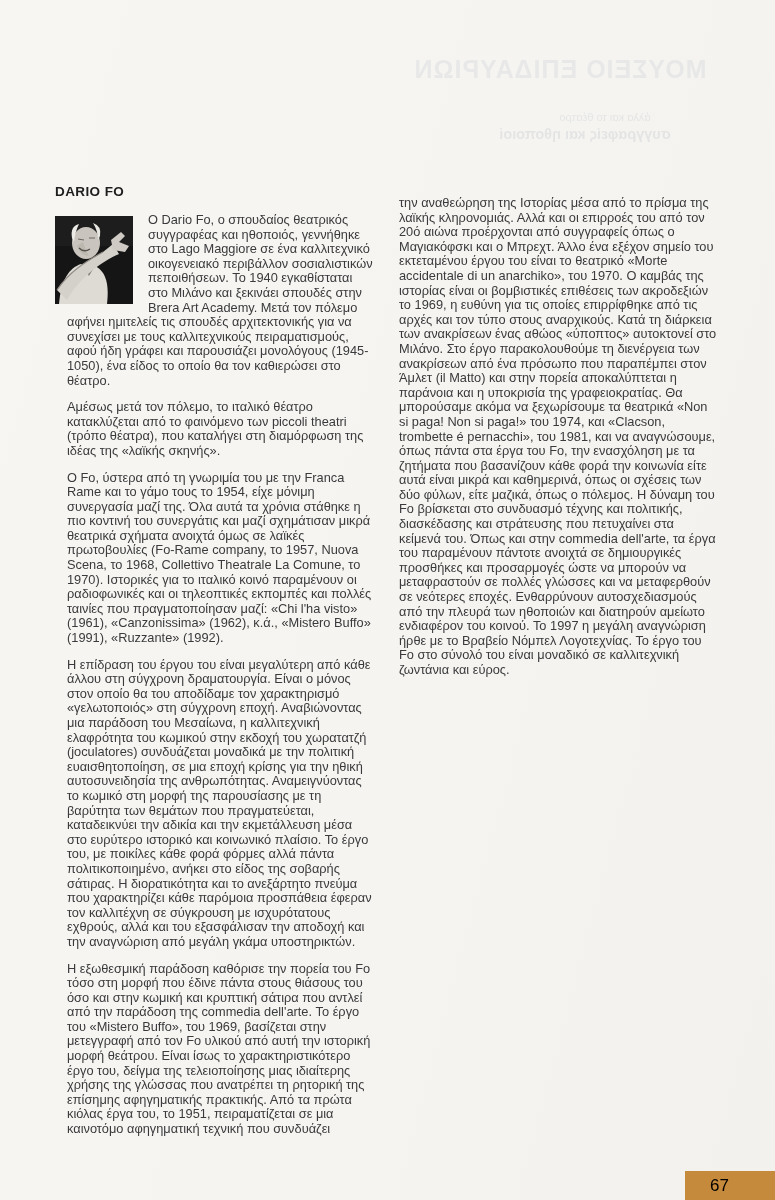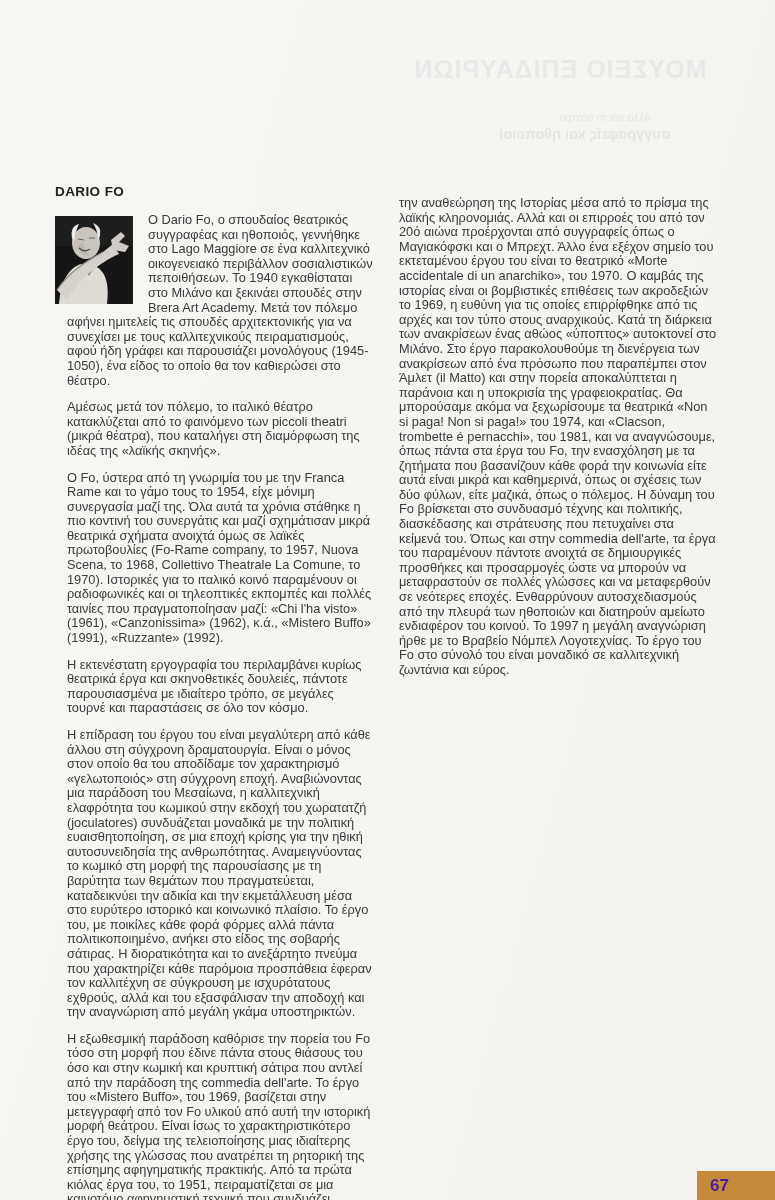"Αμέσως μετά τον πόλεμο, το" p { text: μικρά -> τρόπο }
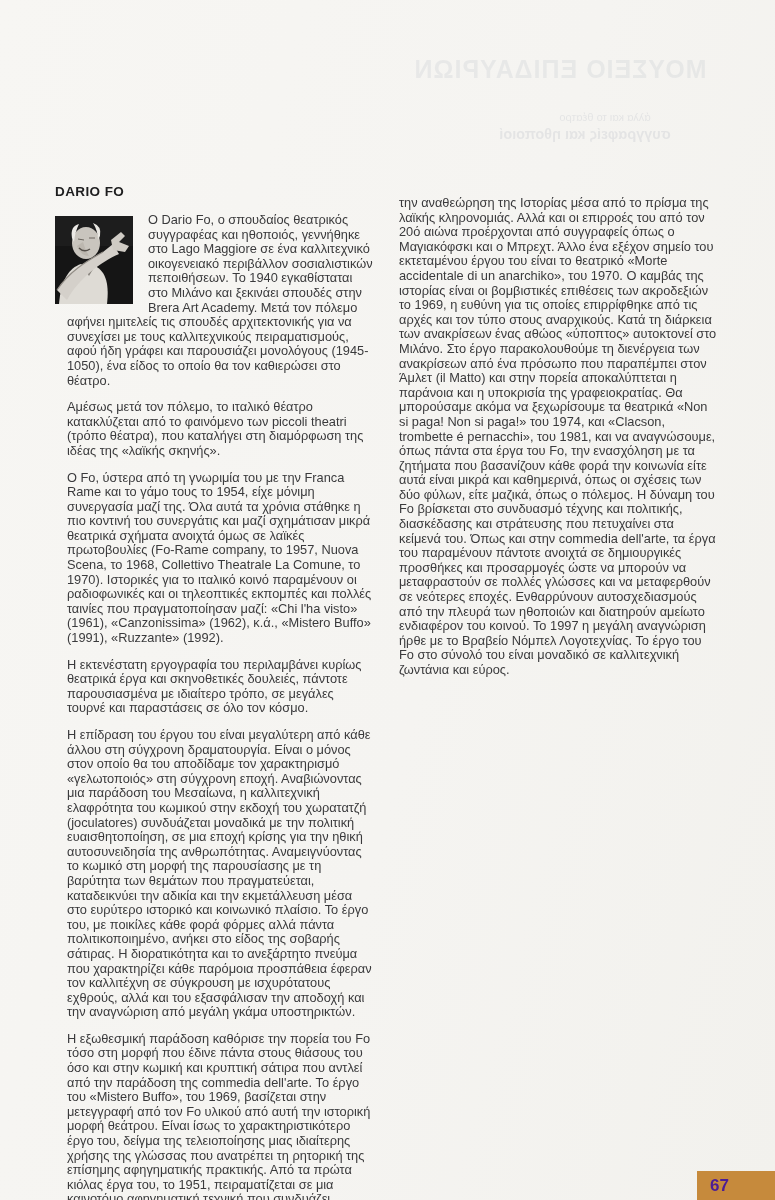"Η εκτενέστατη εργογραφία του" p { html: <p>Η εκτενέστατη εργογραφία του περιλαμβάνει κυρίως θεατρικά έργα και σκηνοθετικές δουλειές, πάντοτε παρουσιασμένα με ιδιαίτερο τρόπο, σε μεγάλες τουρνέ και παραστάσεις σε όλο τον κόσμο.</p> -> none }
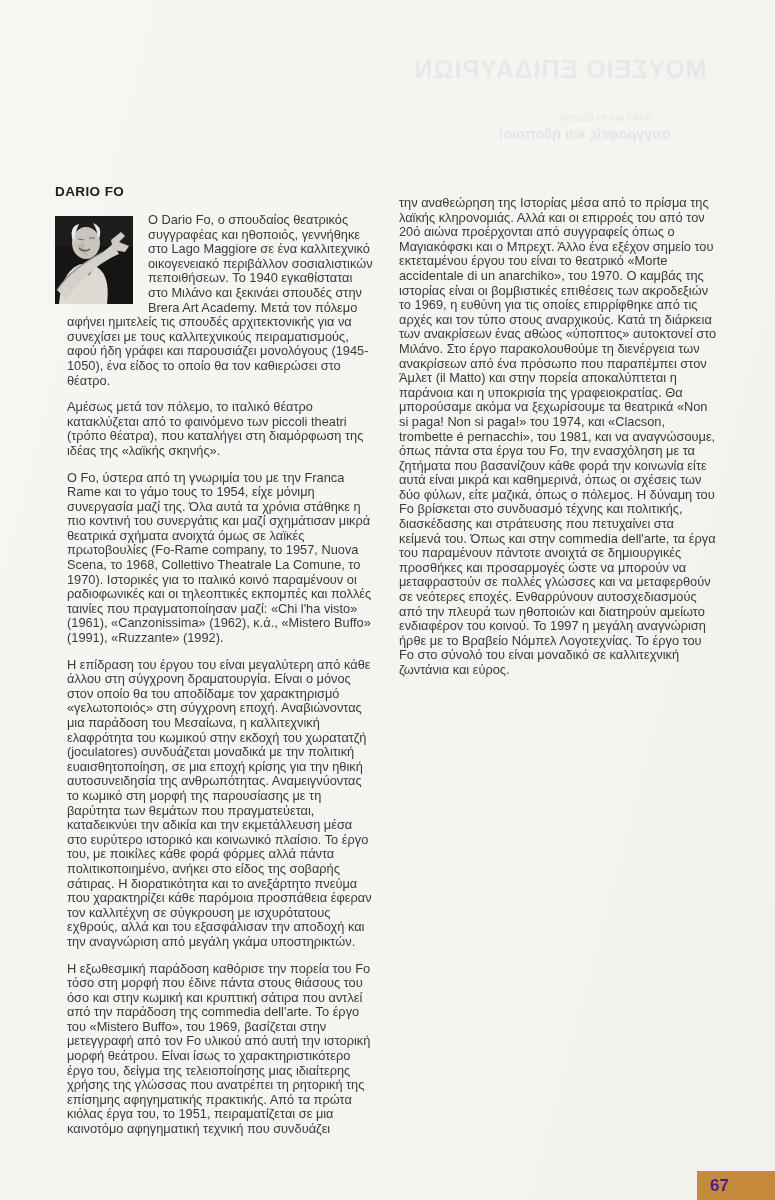"67" .pagenum-box { color: #4c1d95 -> #000000; font-weight: bold -> normal; padding-left: 13px -> 25px }
